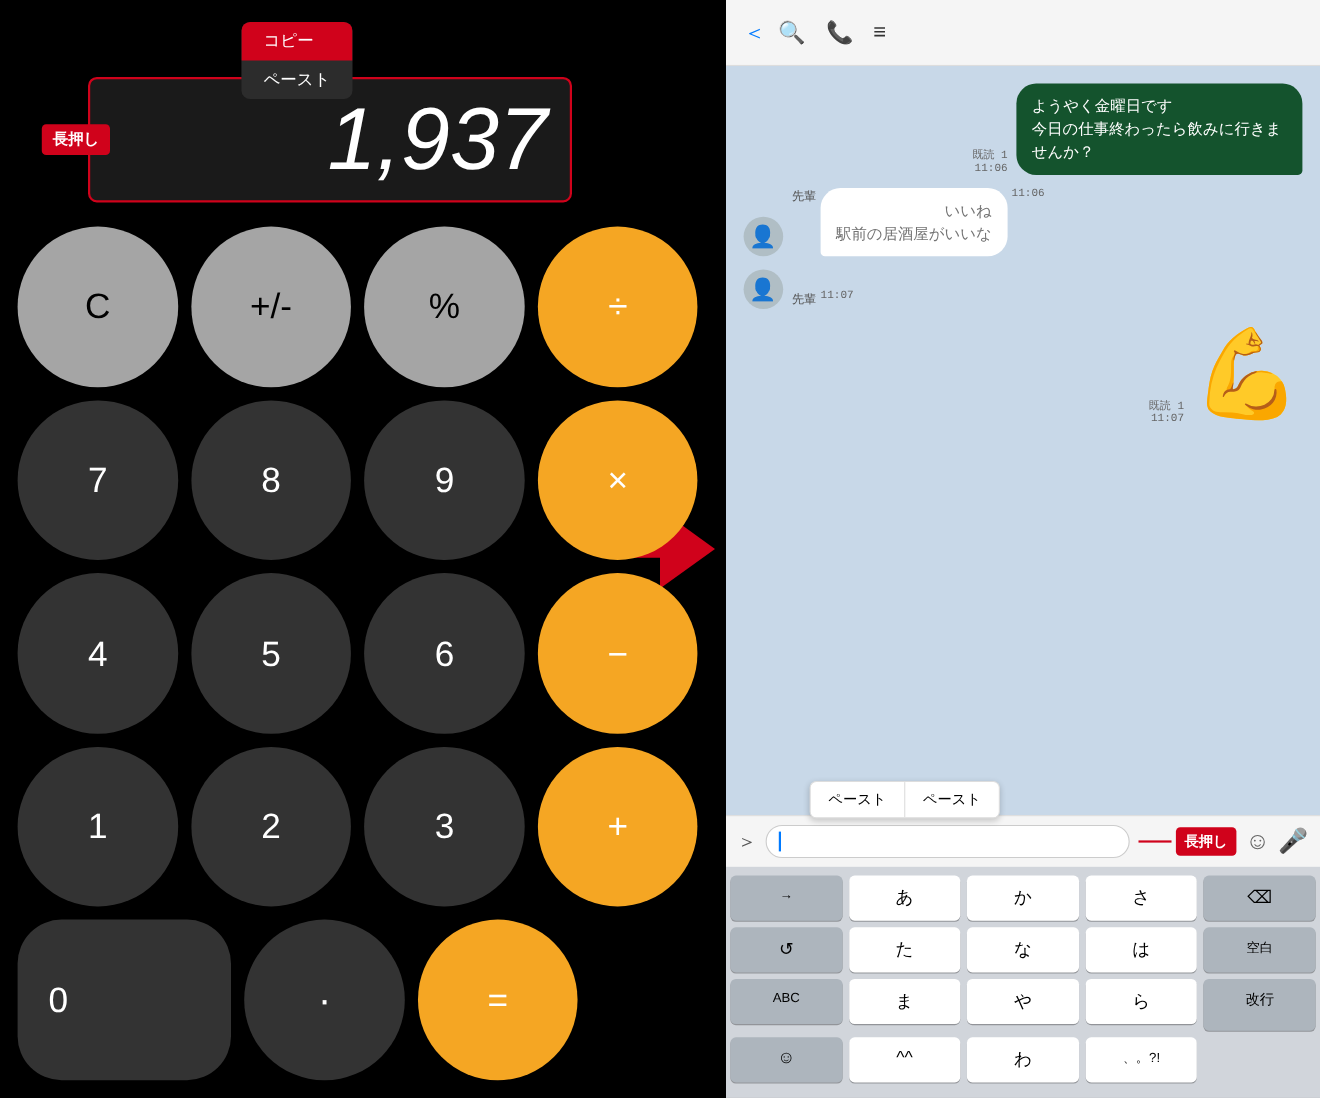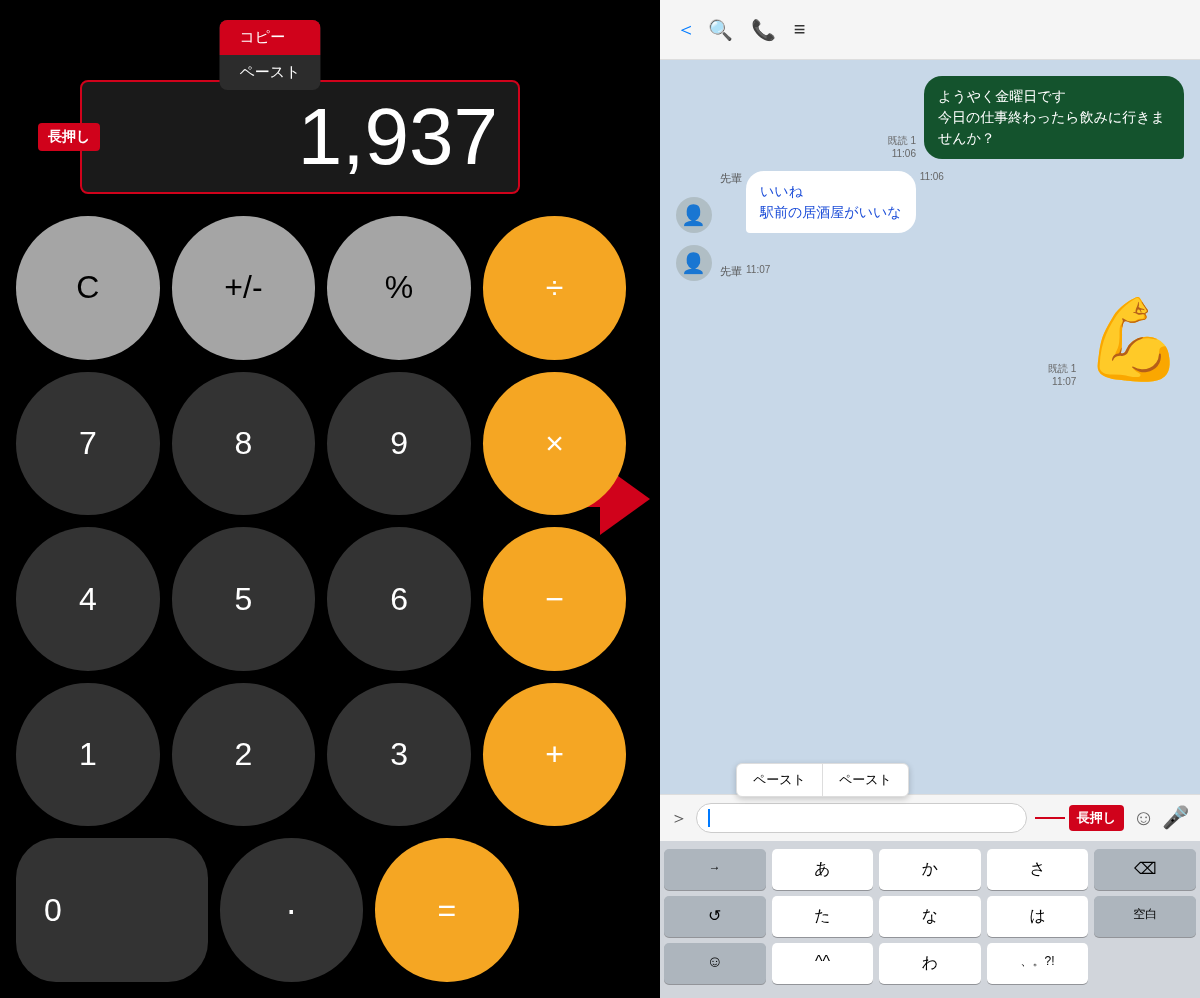"1,937" .display-box { font-style: none -> italic; margin-top: 20px -> 10px }
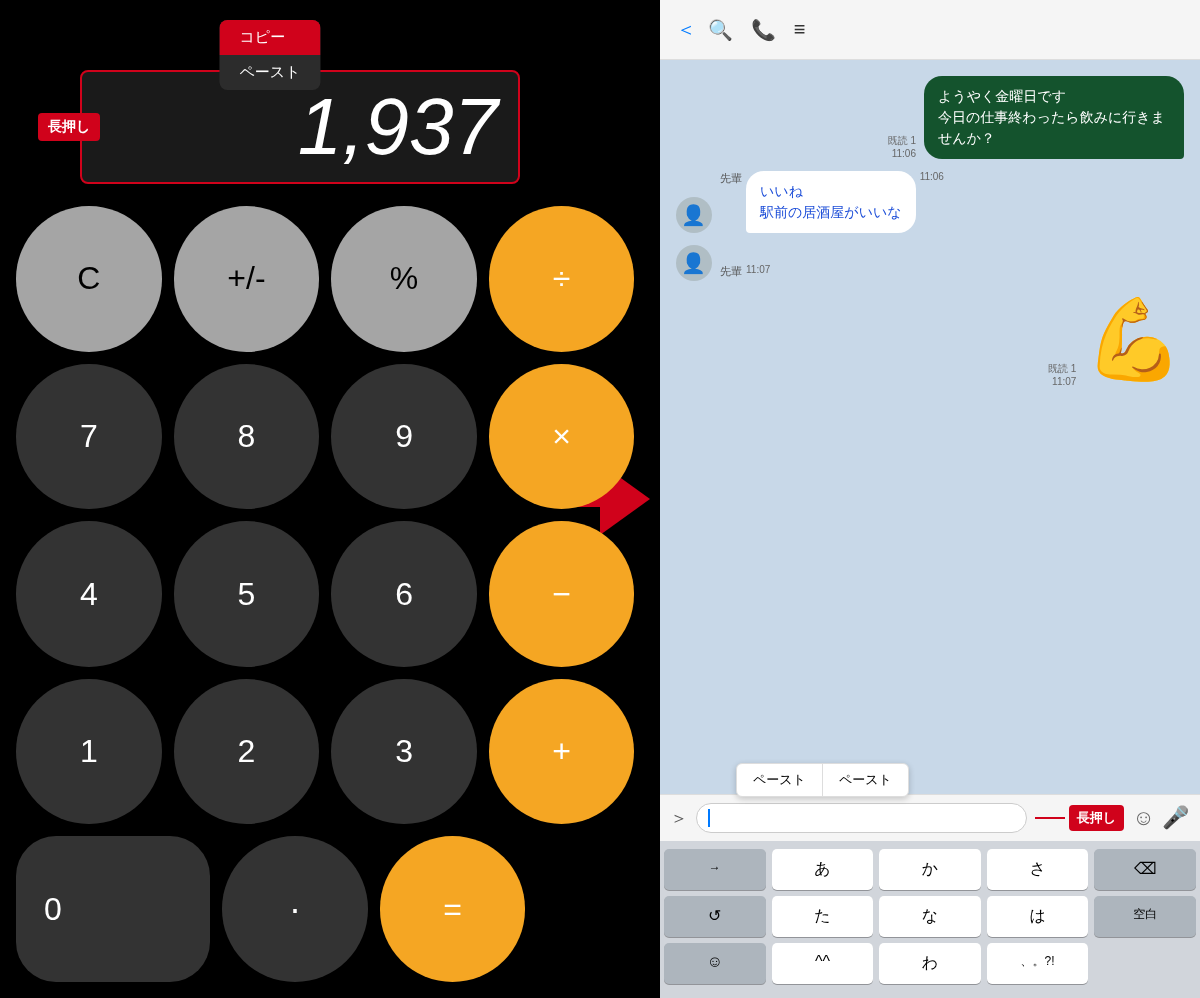"既読 1" .msg-meta { font-family: none -> Liberation Mono, monospace }
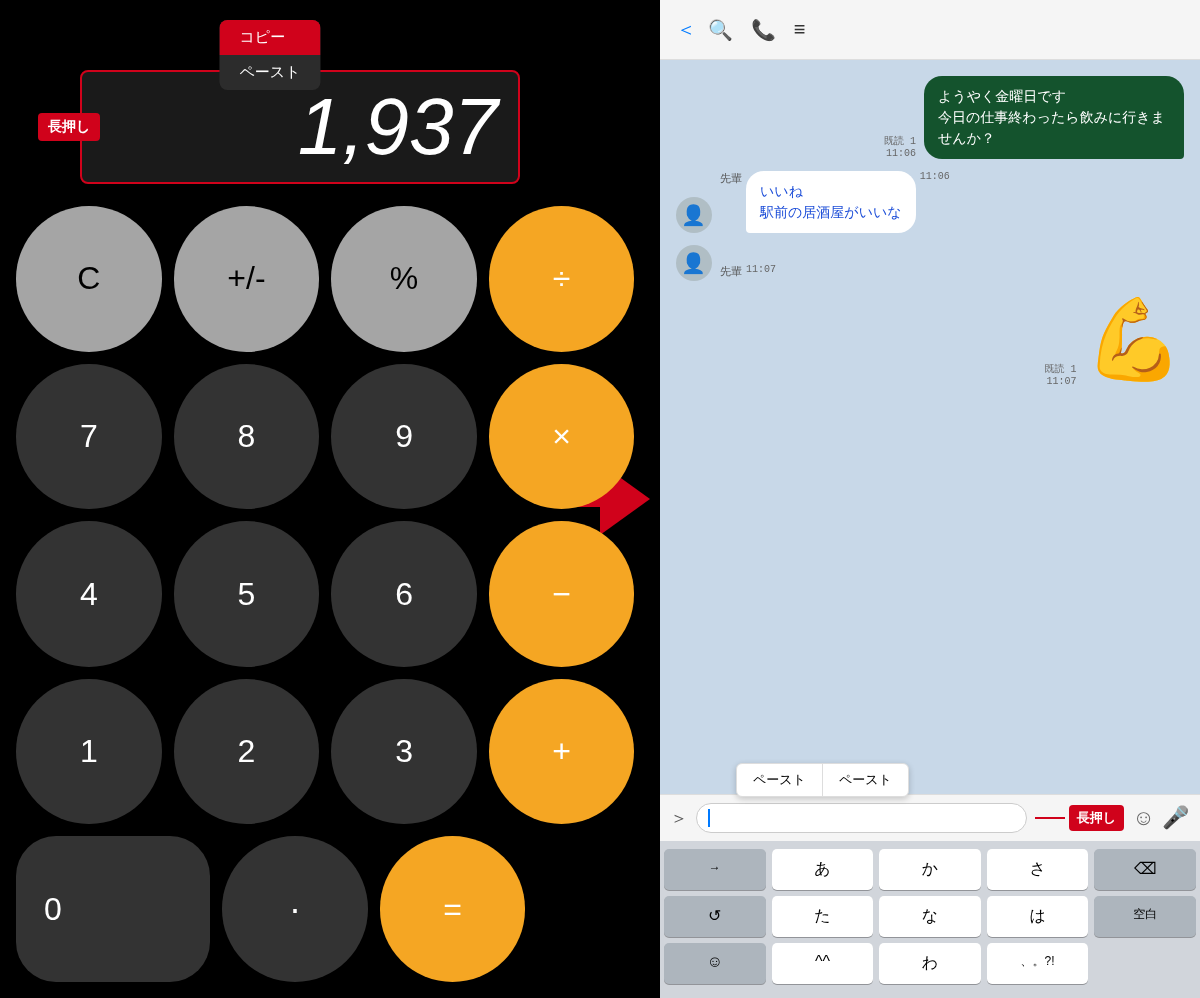"いいね" .bubble.white { color: #1d4ed8 -> #737373; text-align: none -> right }
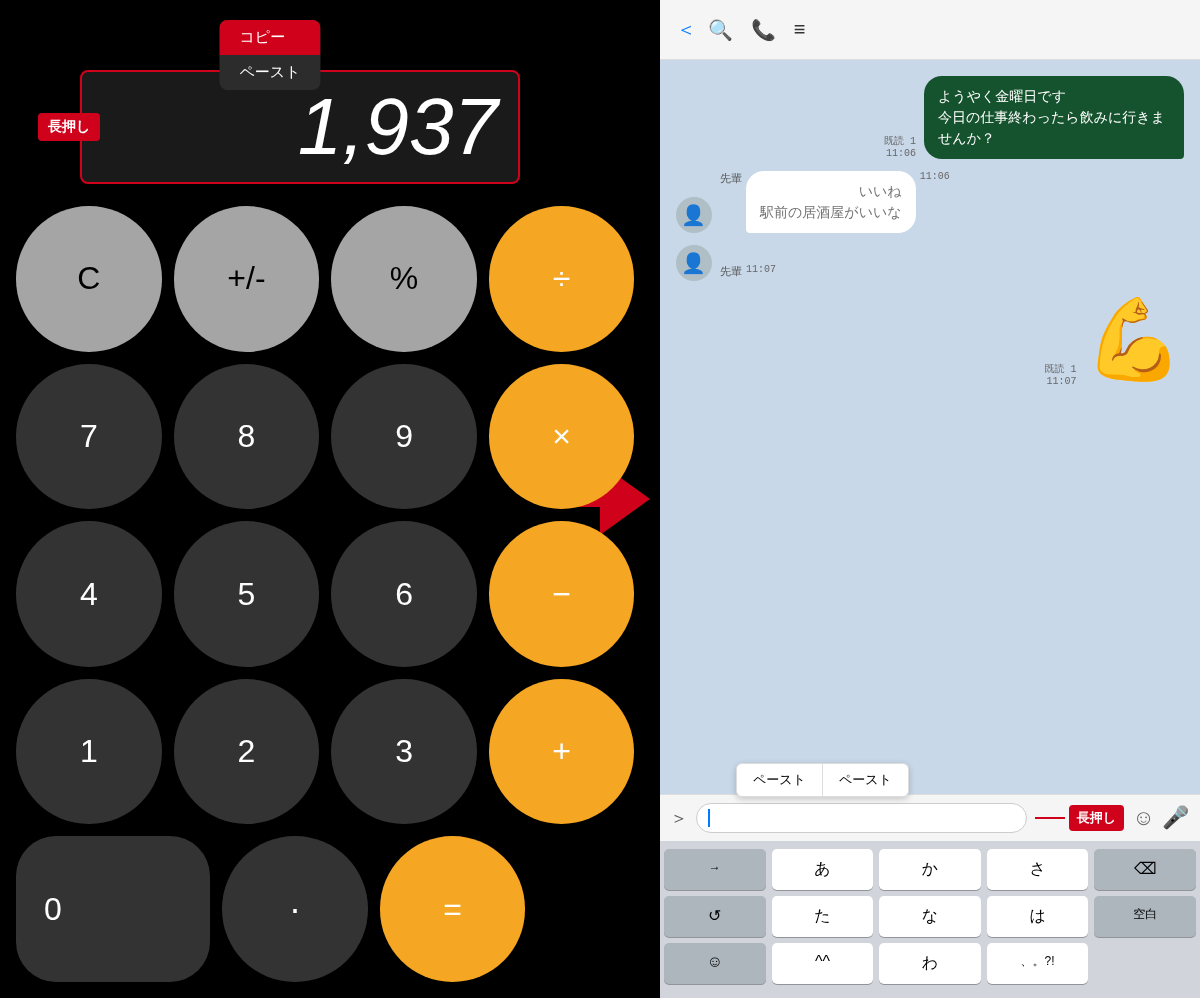"ABC" div.kb-row { html: none -> <div> <div>ABC</div> <div>ま</div> <div>や</div> <div>ら</div> <div>改行</div> </div> }
